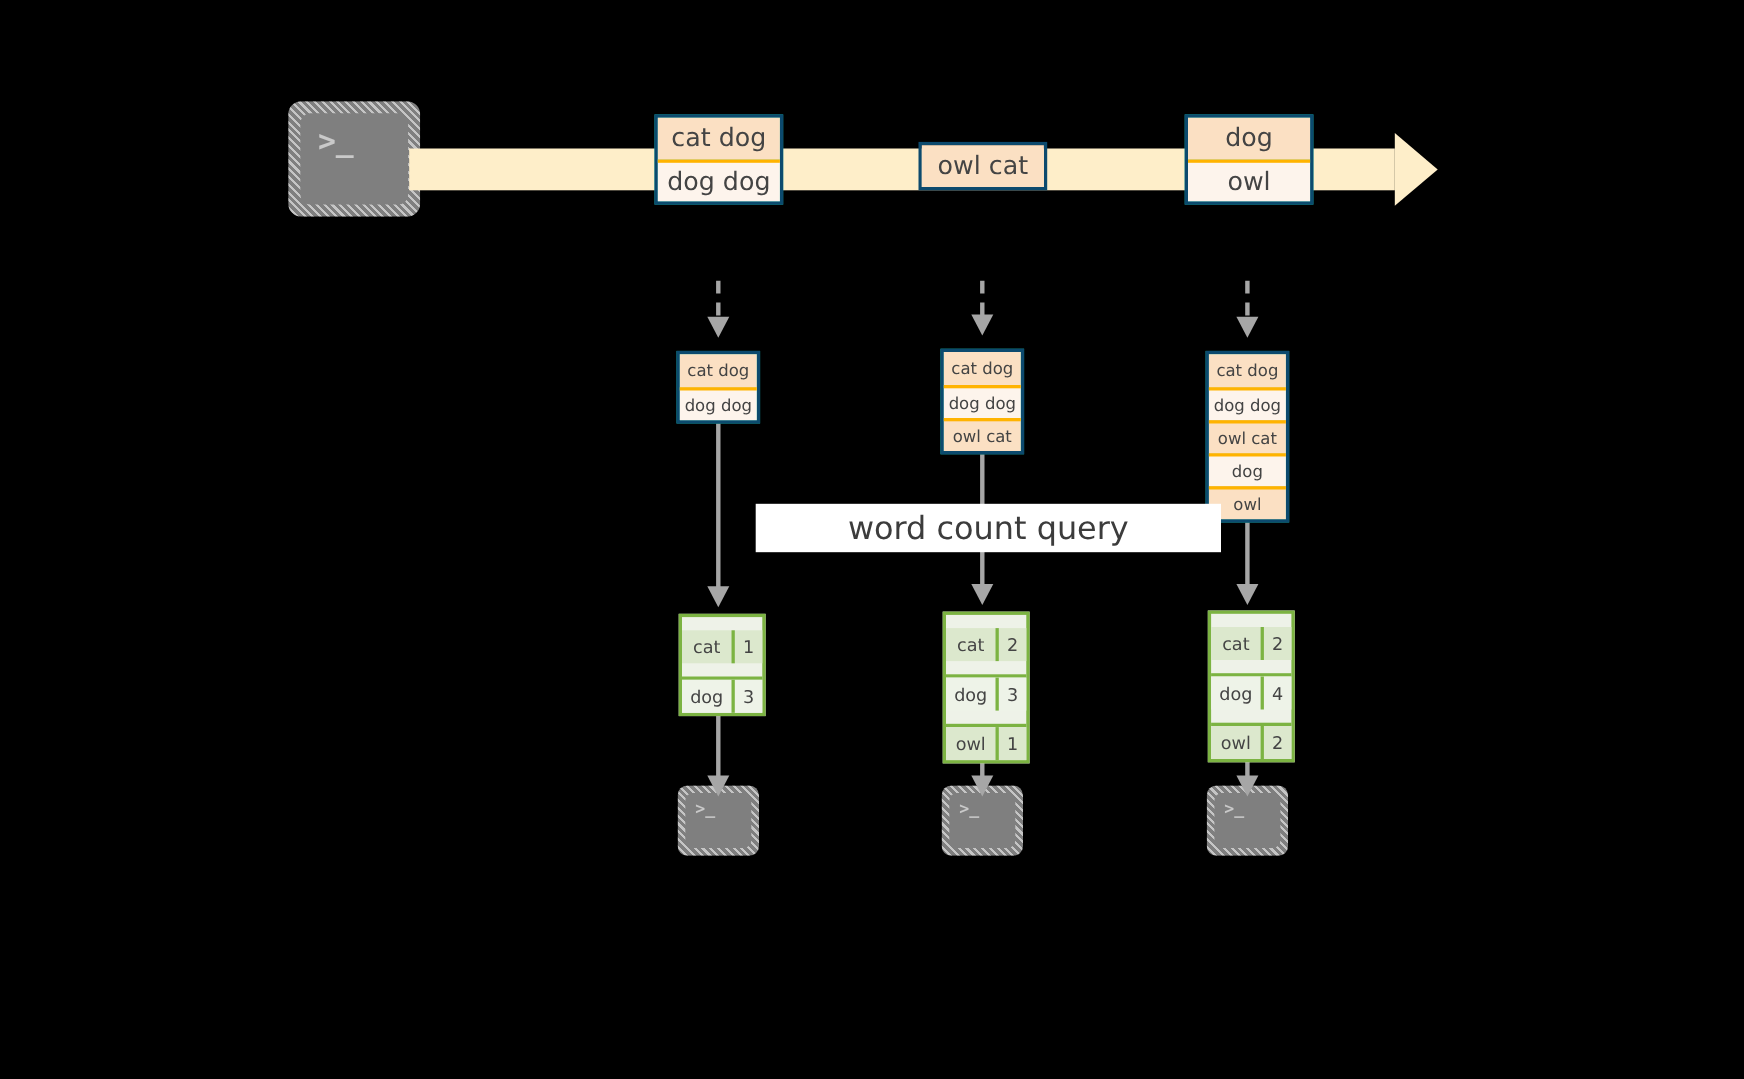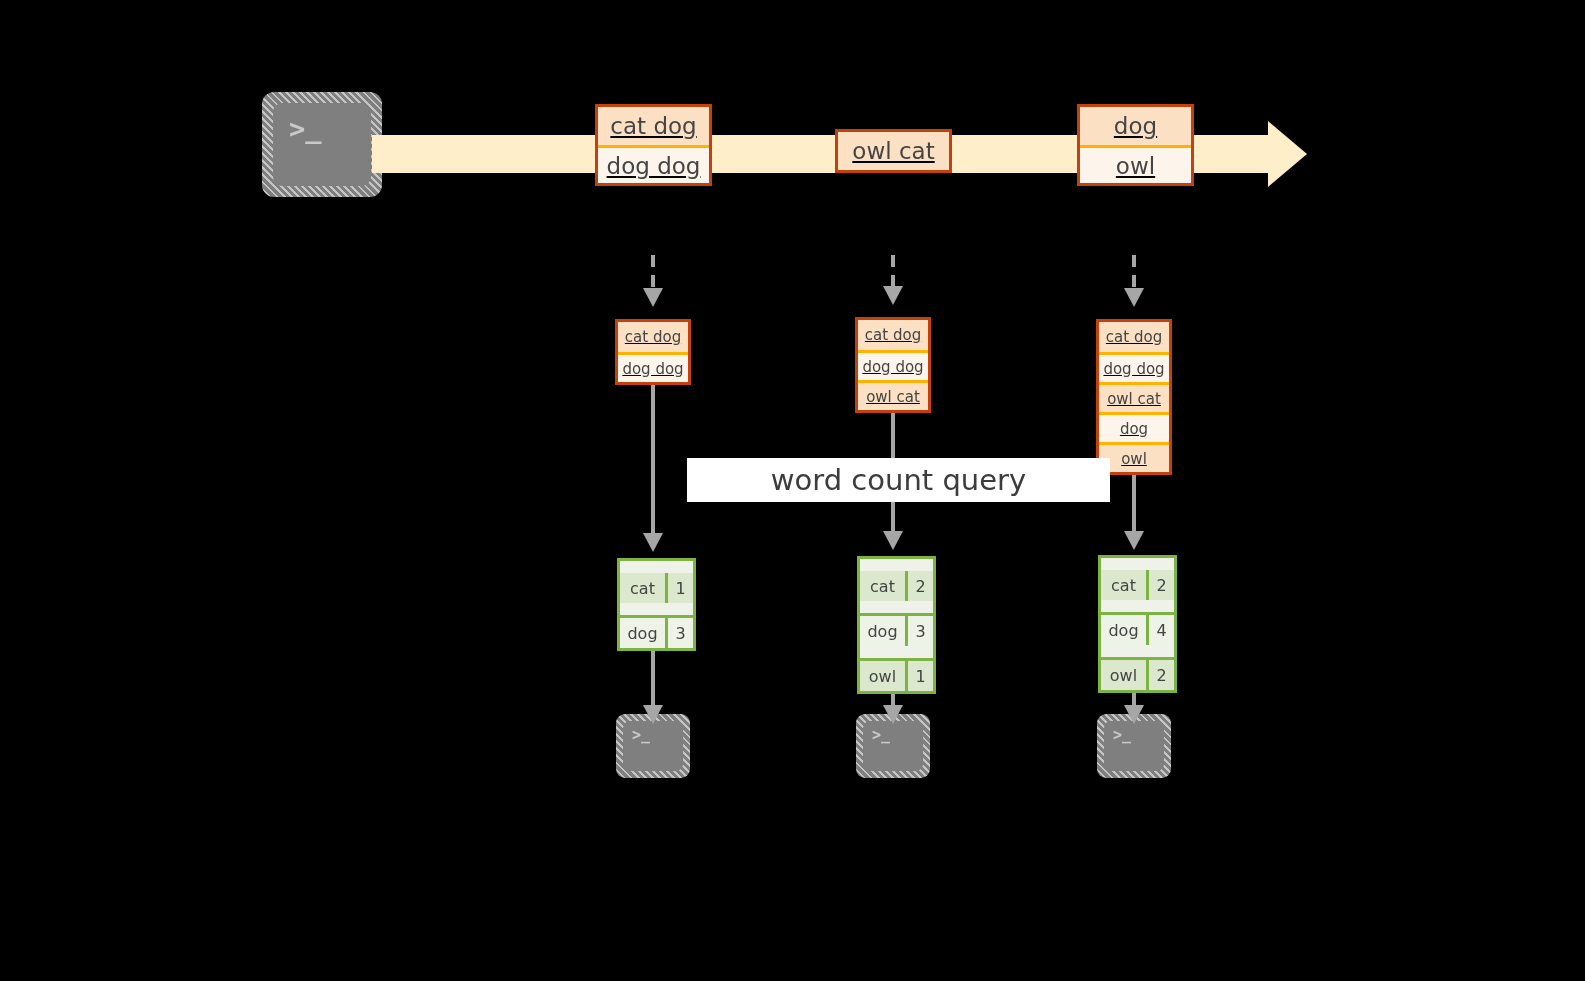"cat dog" .obox { border: 3px solid #c2410c -> 3px solid #0c4a6e; text-decoration: underline -> none }
